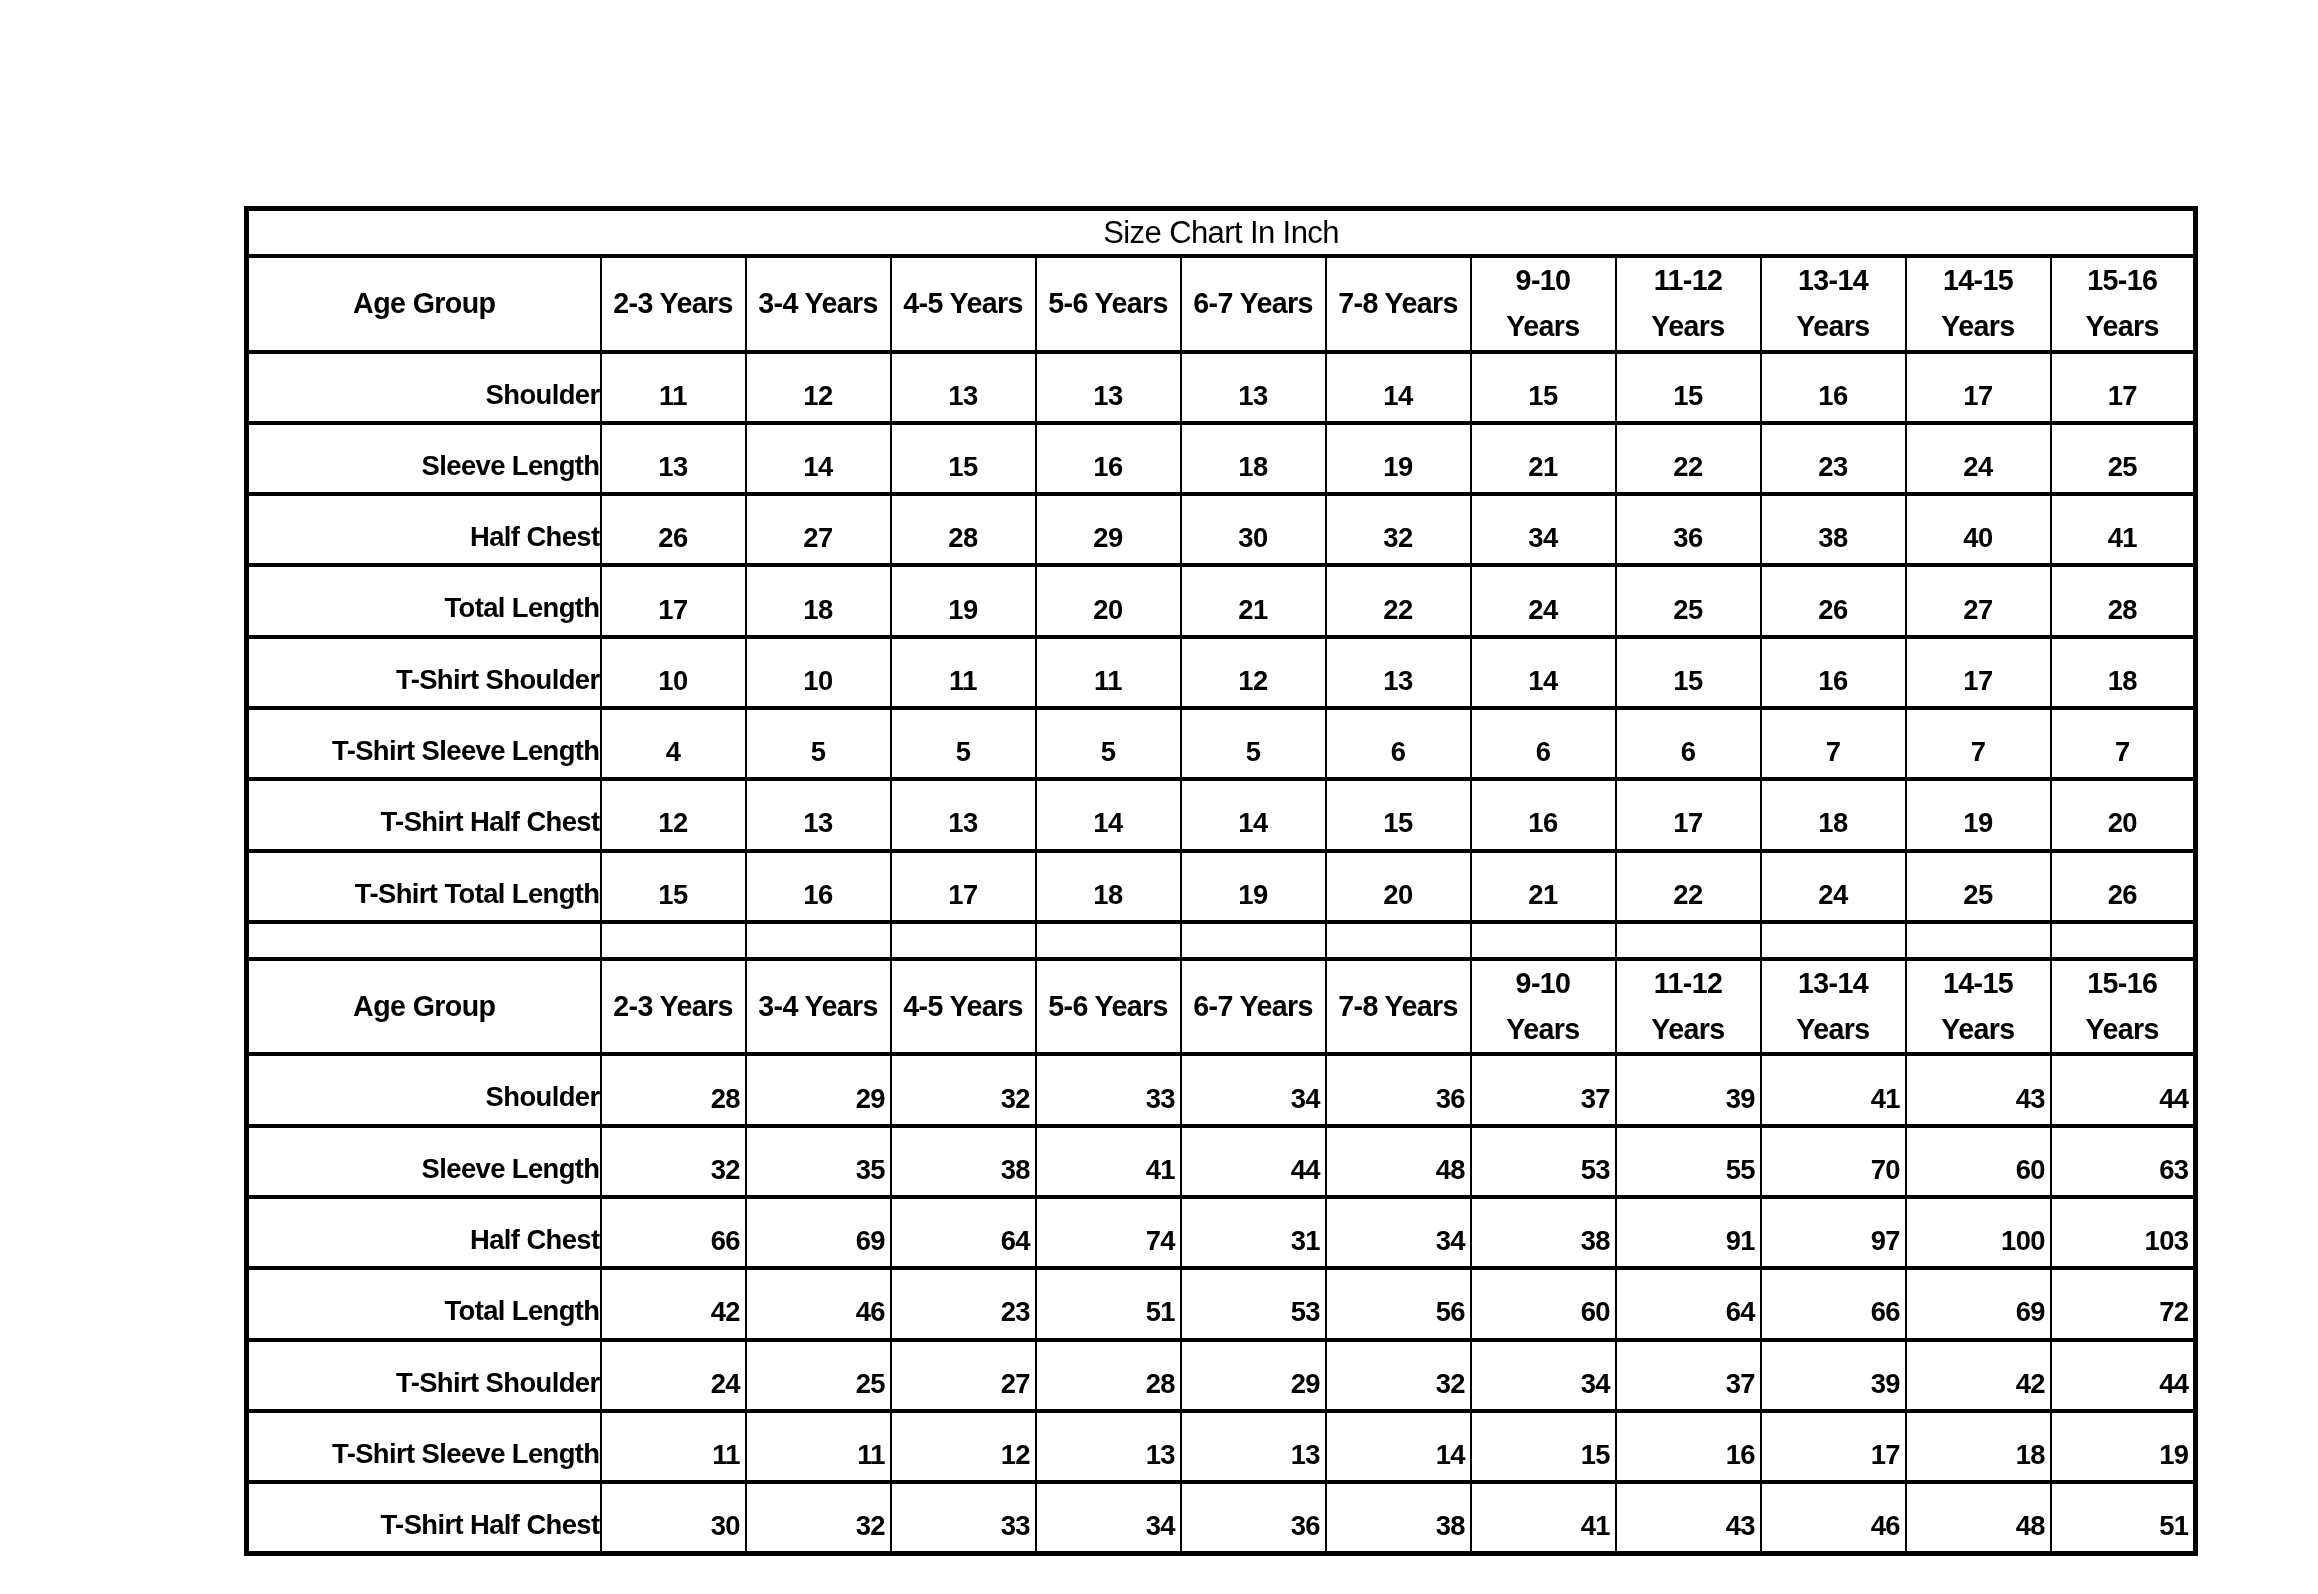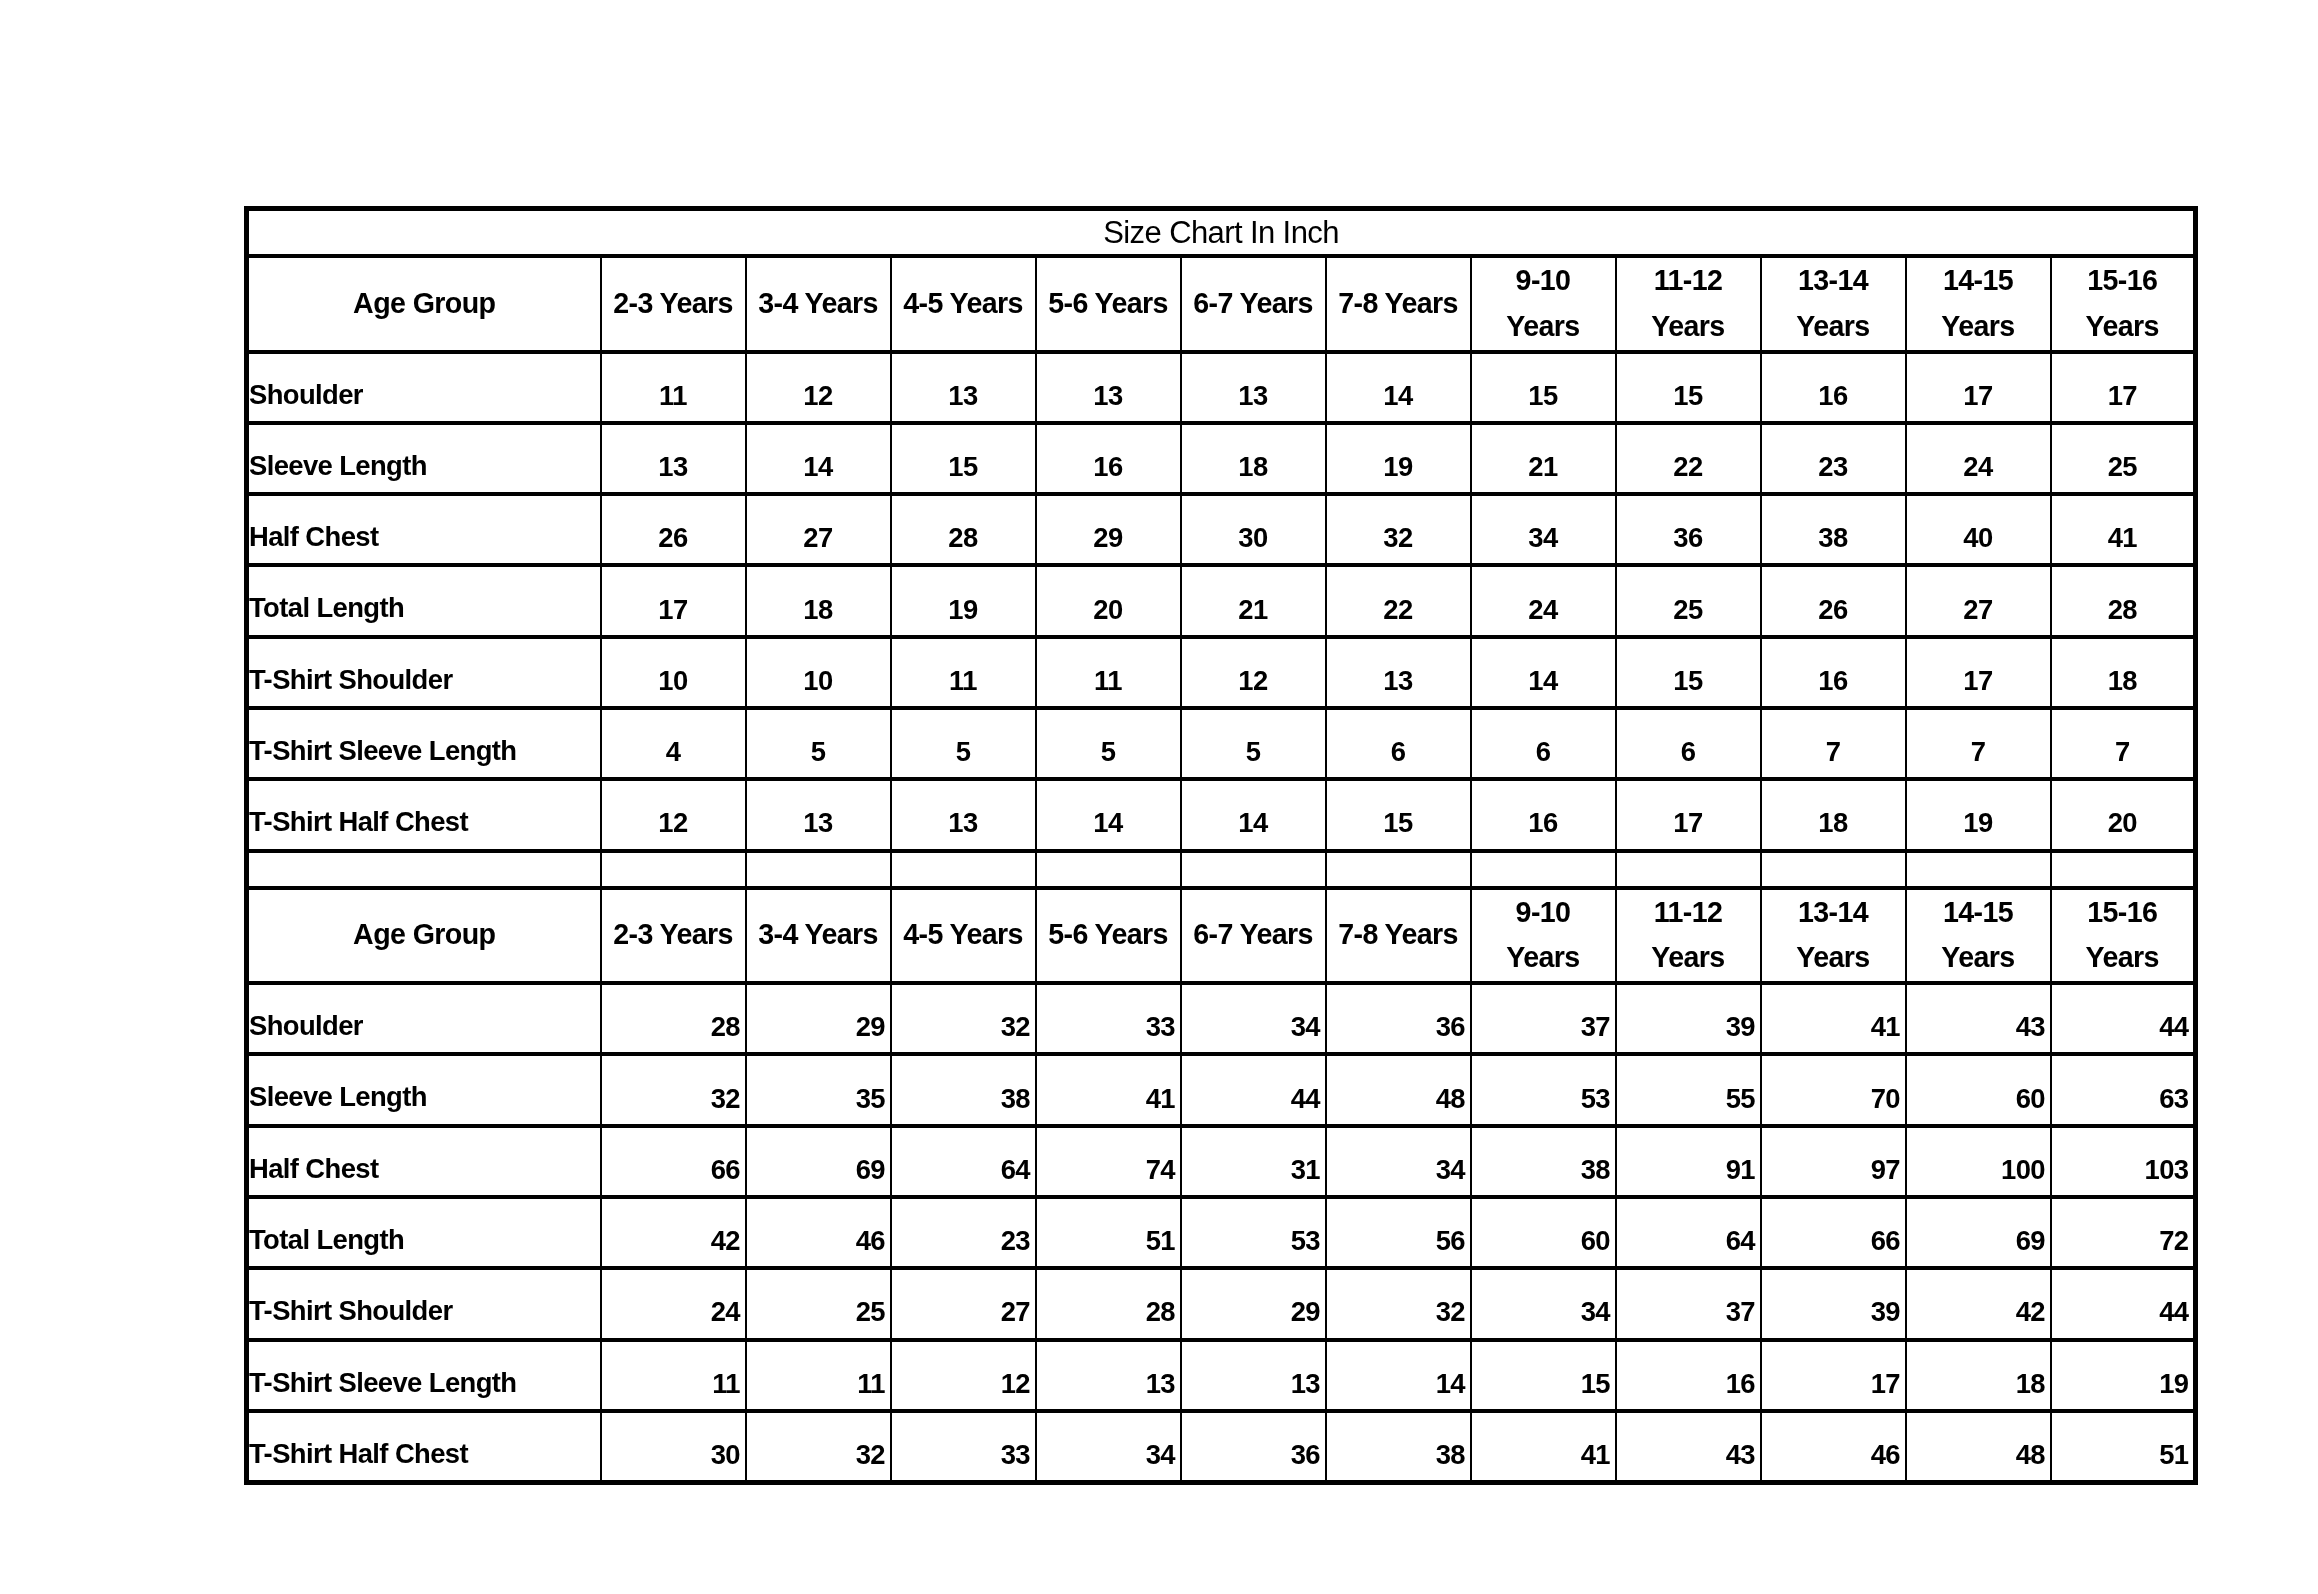"Shoulder" tr.data-row td.row-label { text-align: left -> right }
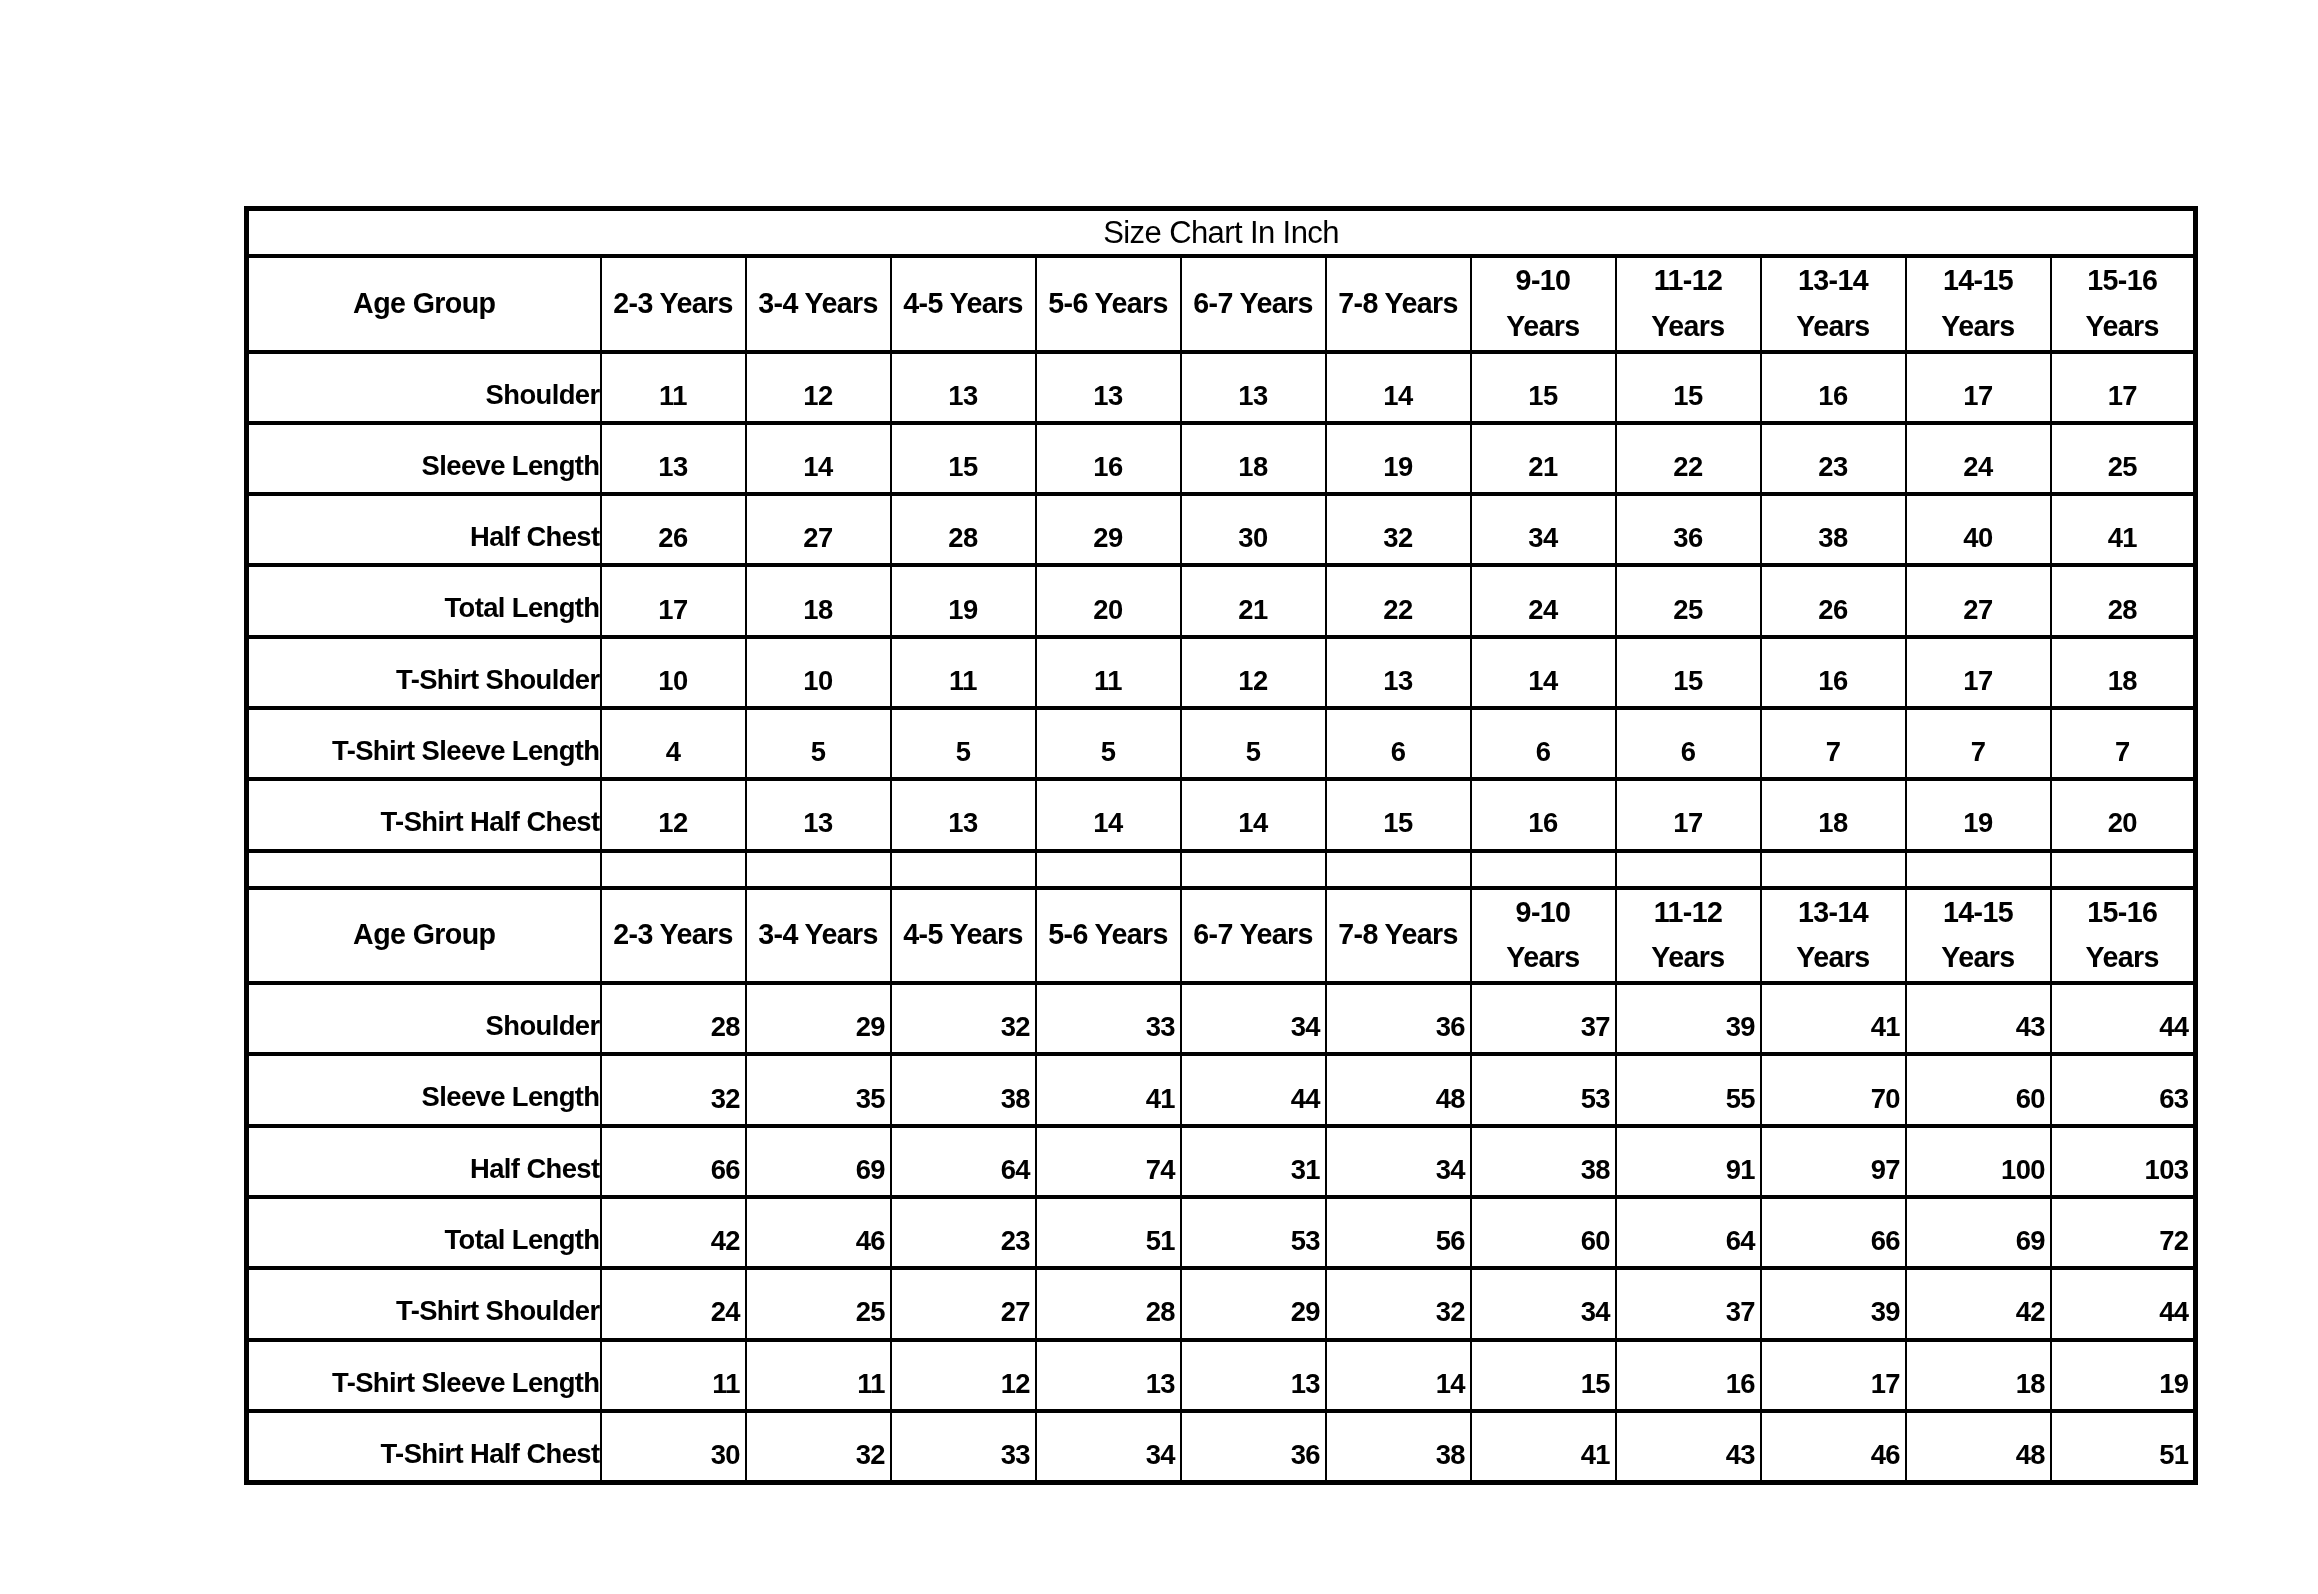"T-Shirt Total Length" tr.data-row { html: none -> <tr> <td>T-Shirt Total Length</td> <td>15</td> <td>16</td> <td>17</td> <td>18</td> <td>19</td> <td>20</td> <td>21</td> <td>22</td> <td>24</td> <td>25</td> <td>26</td> </tr> }
